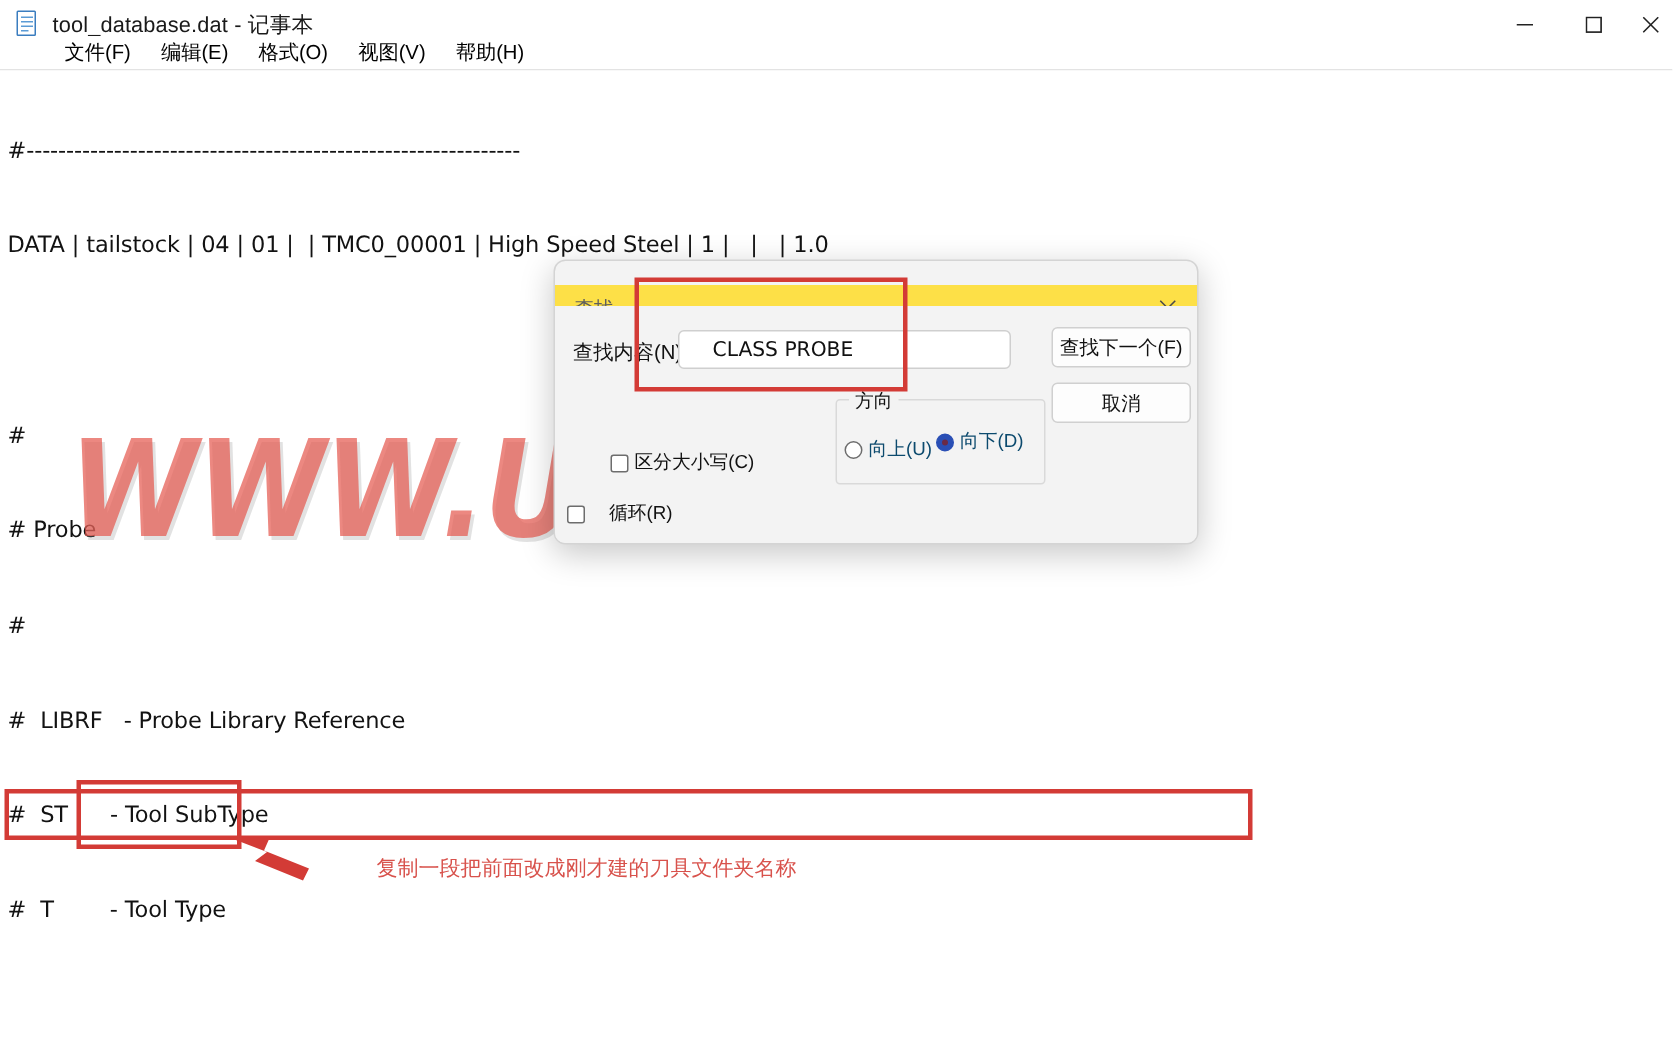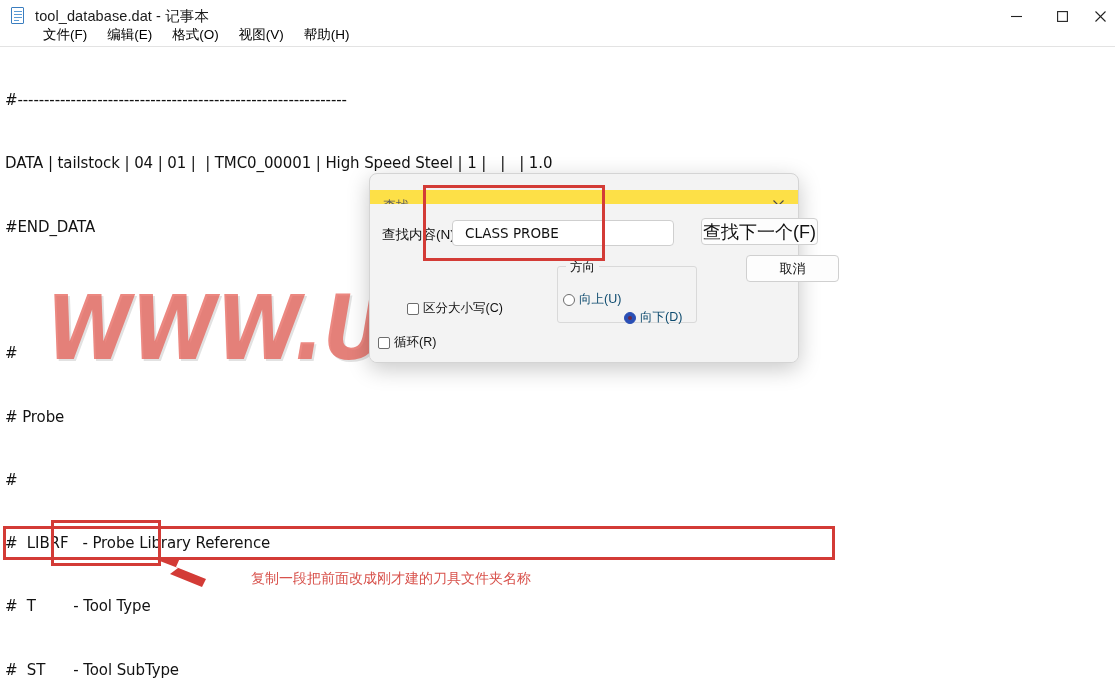"#END_DATA" div.ln-row { html: <div>#END_DATA</div> -> none }
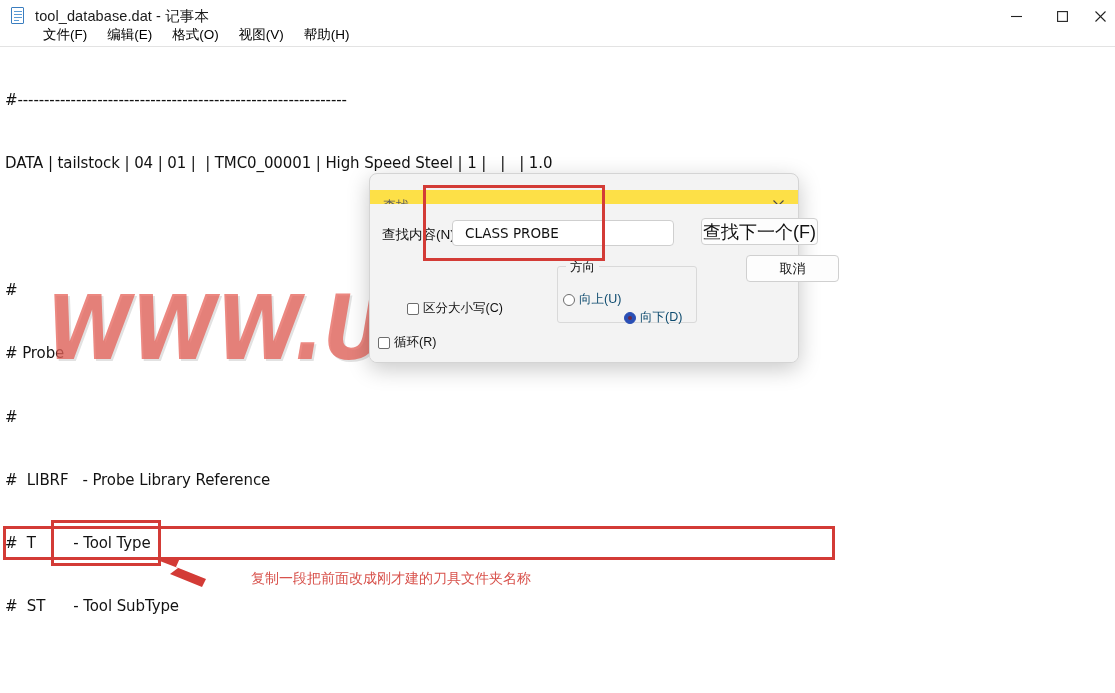"CLASS PROBE" #find-input { padding: 3px 12px -> 3px 22px }
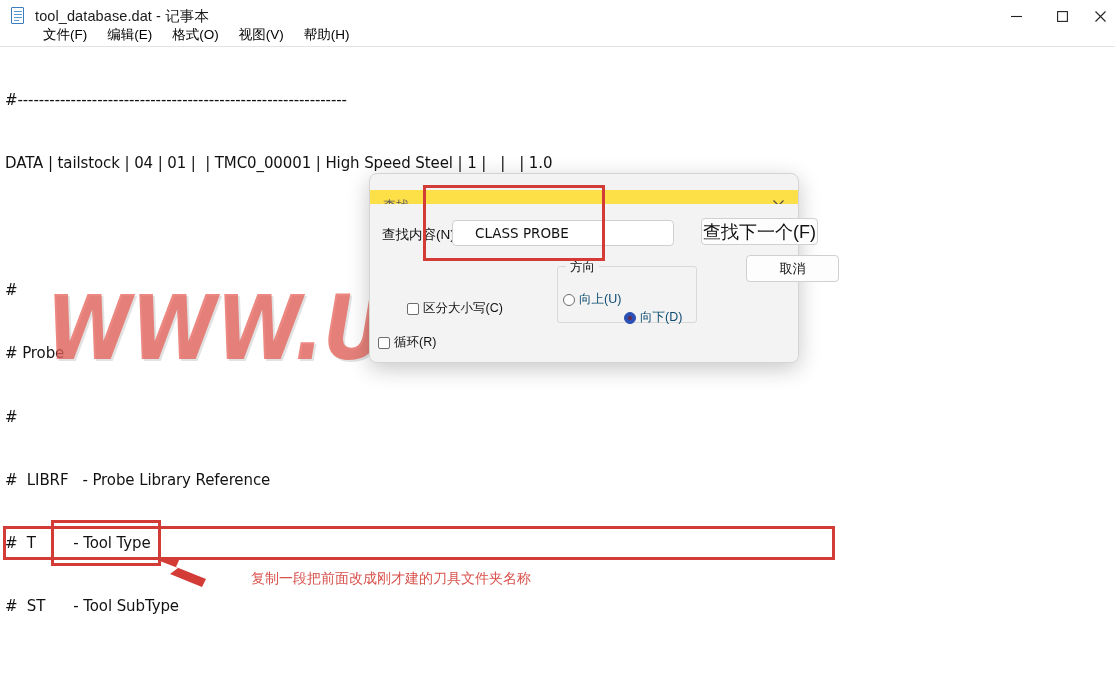"查找下一个(F)" #btn-findnext { font-size: 18px -> 13px; width: 117px -> 93px }
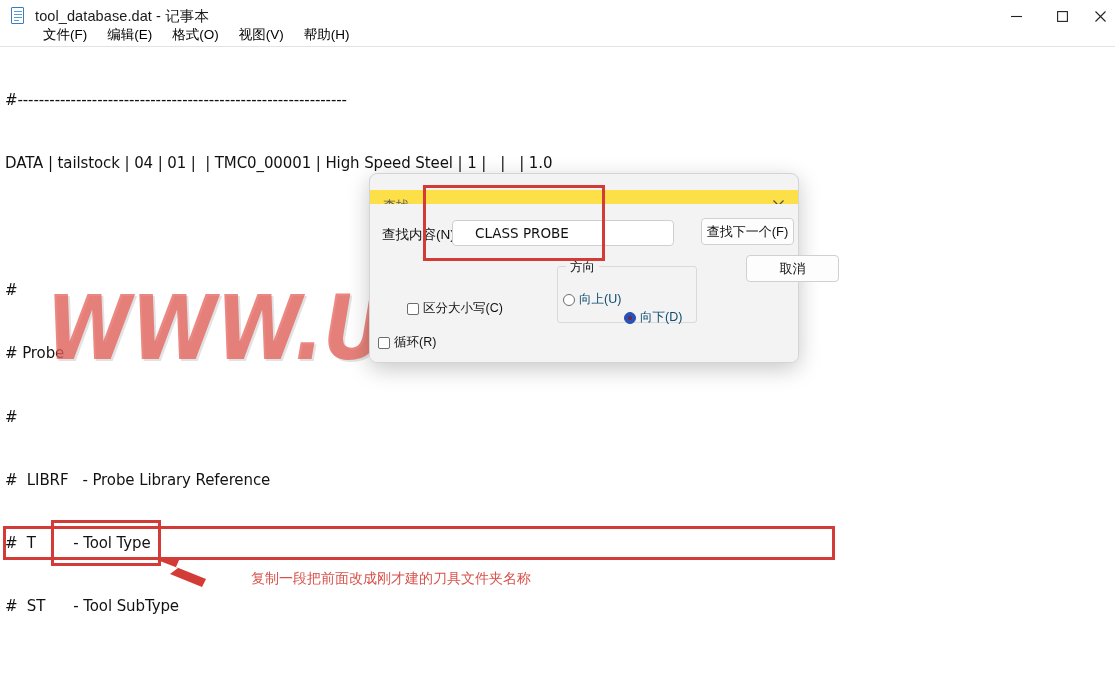"取消" #btn-cancel { margin-left: 45px -> none }
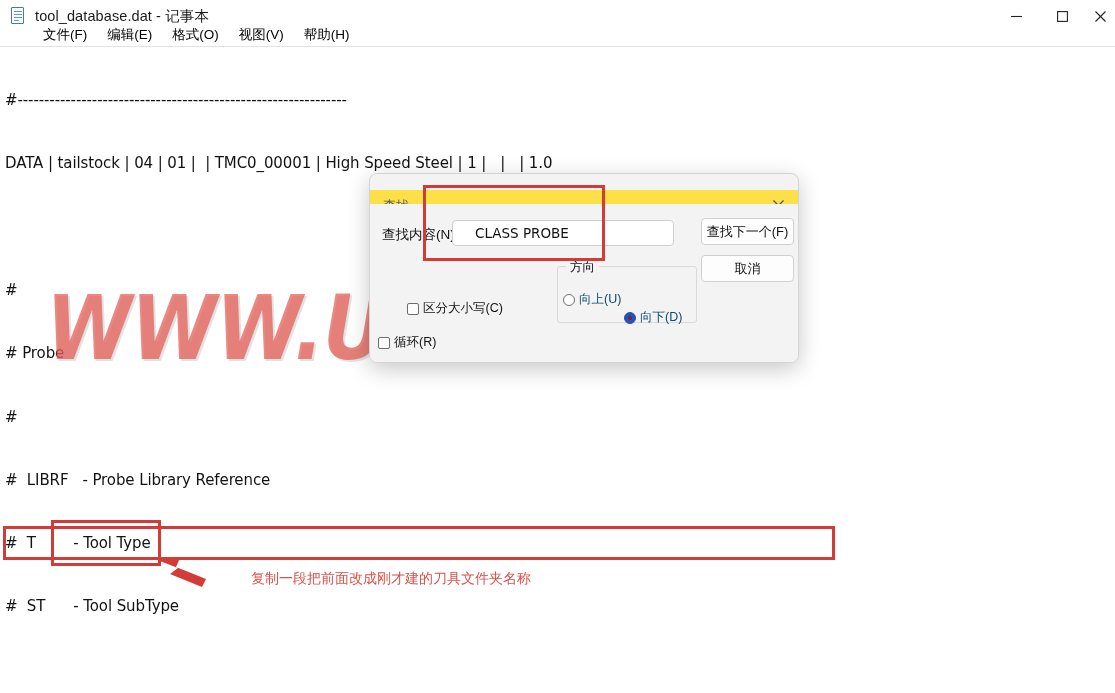"向下(D)" div.radio-row { top: 309px -> 286px }
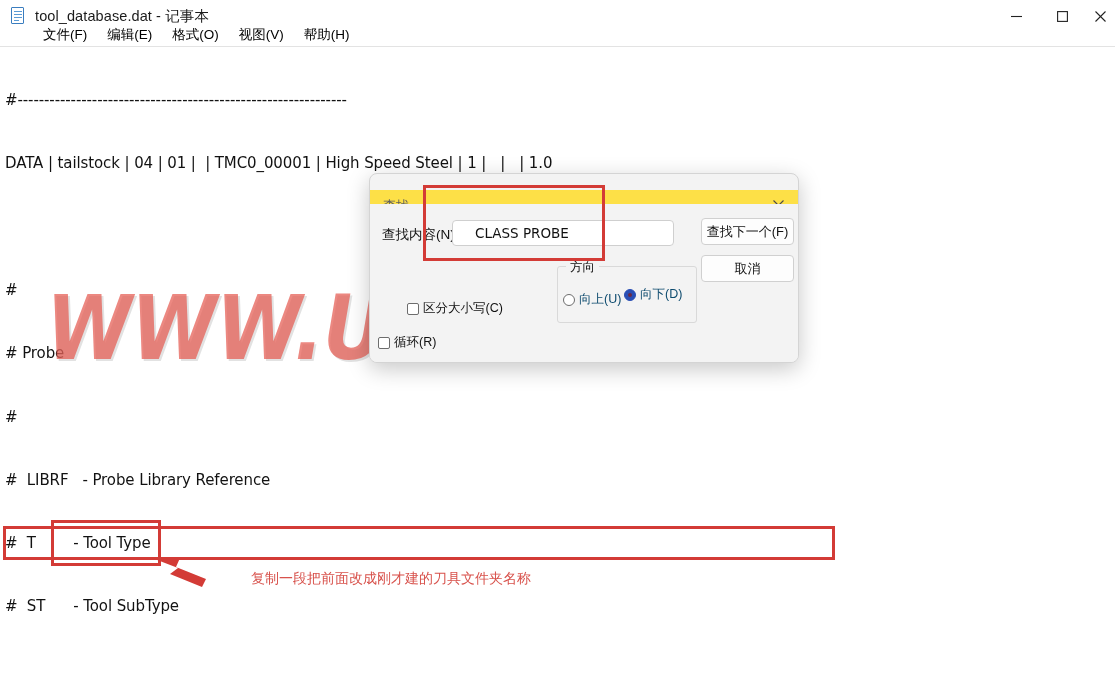"循环(R)" div.check-row { gap: none -> 12px }
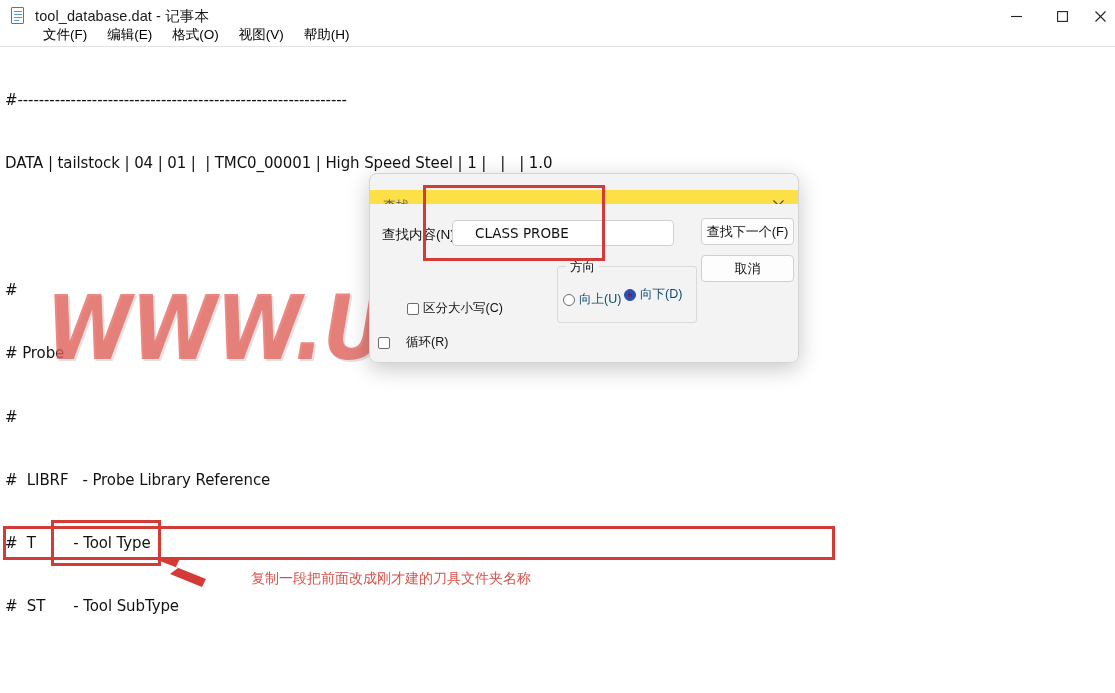"# T - Tool Type" div.ln-row { order: before "# ST - Tool SubType" -> after "# ST - Tool SubType" }
